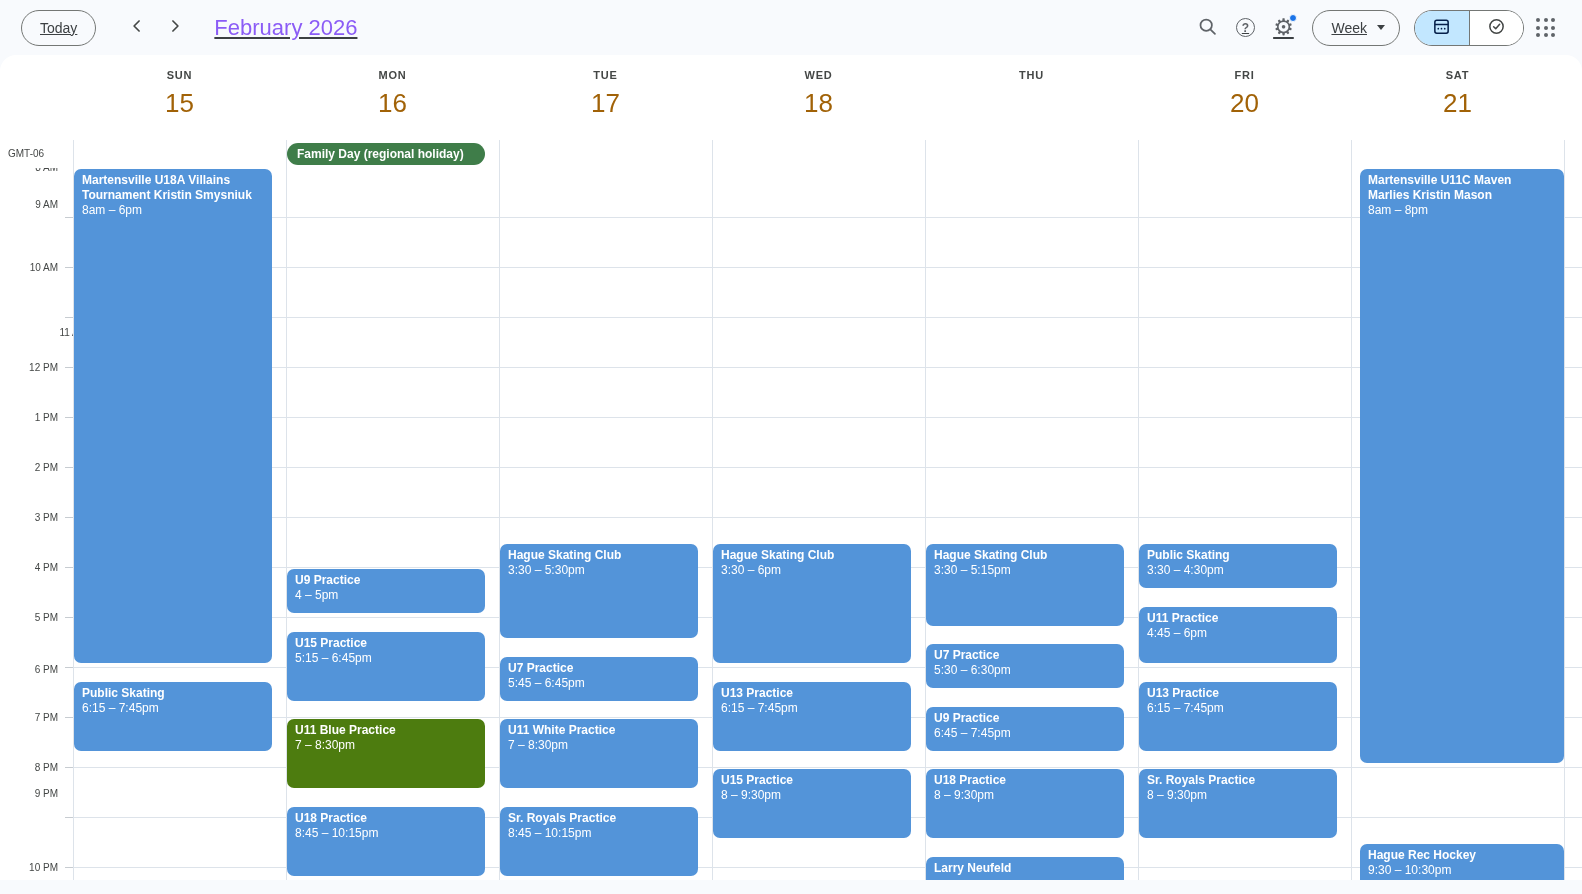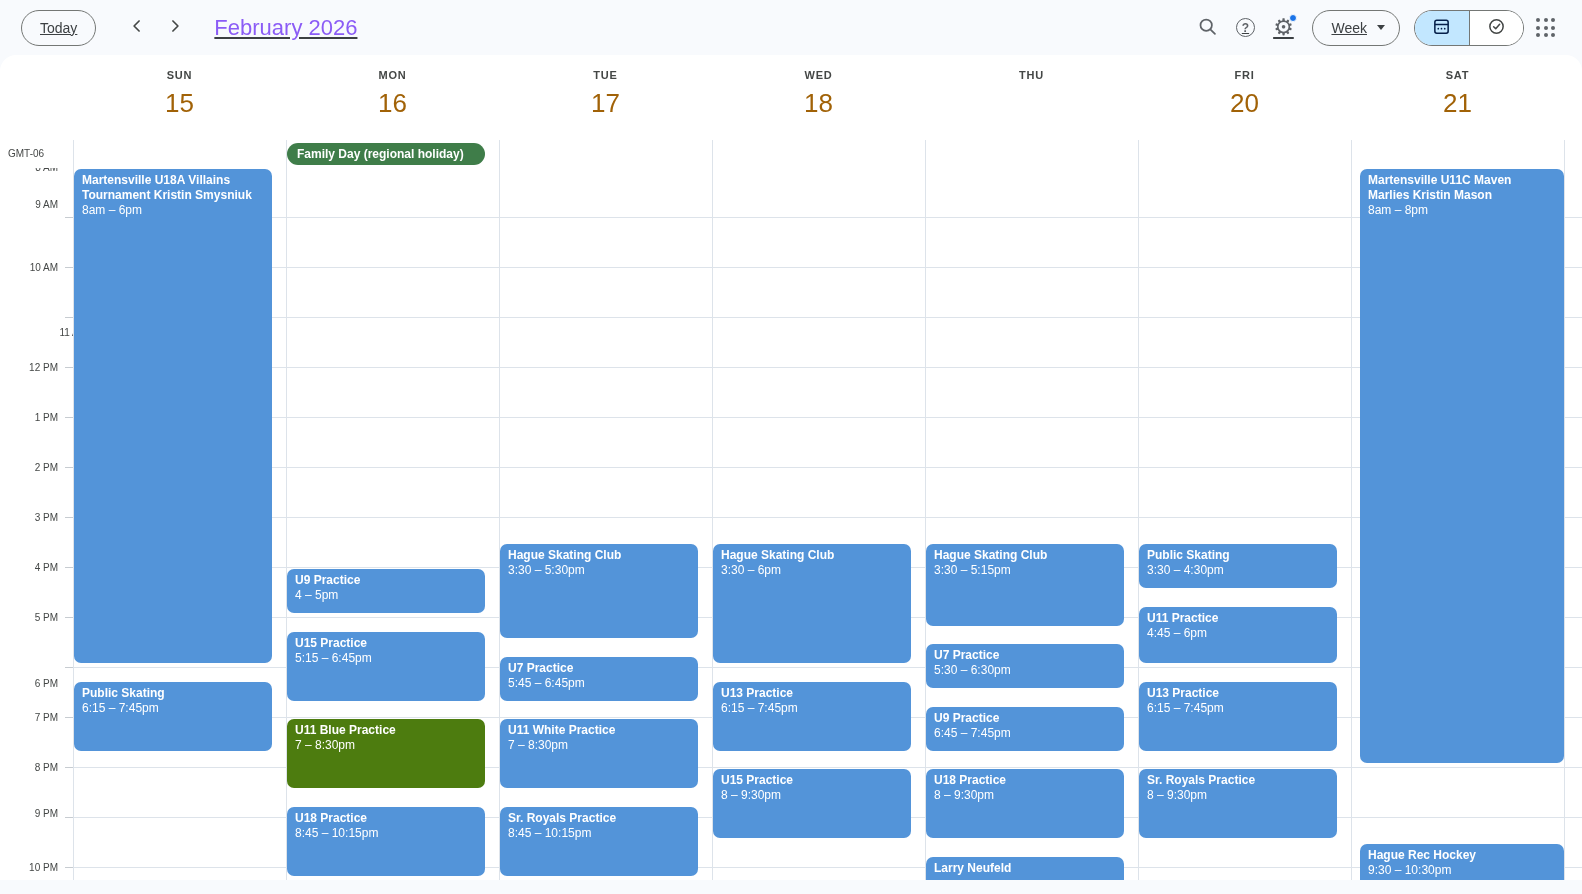"6 PM" div.hour-label { top: 510px -> 496px }
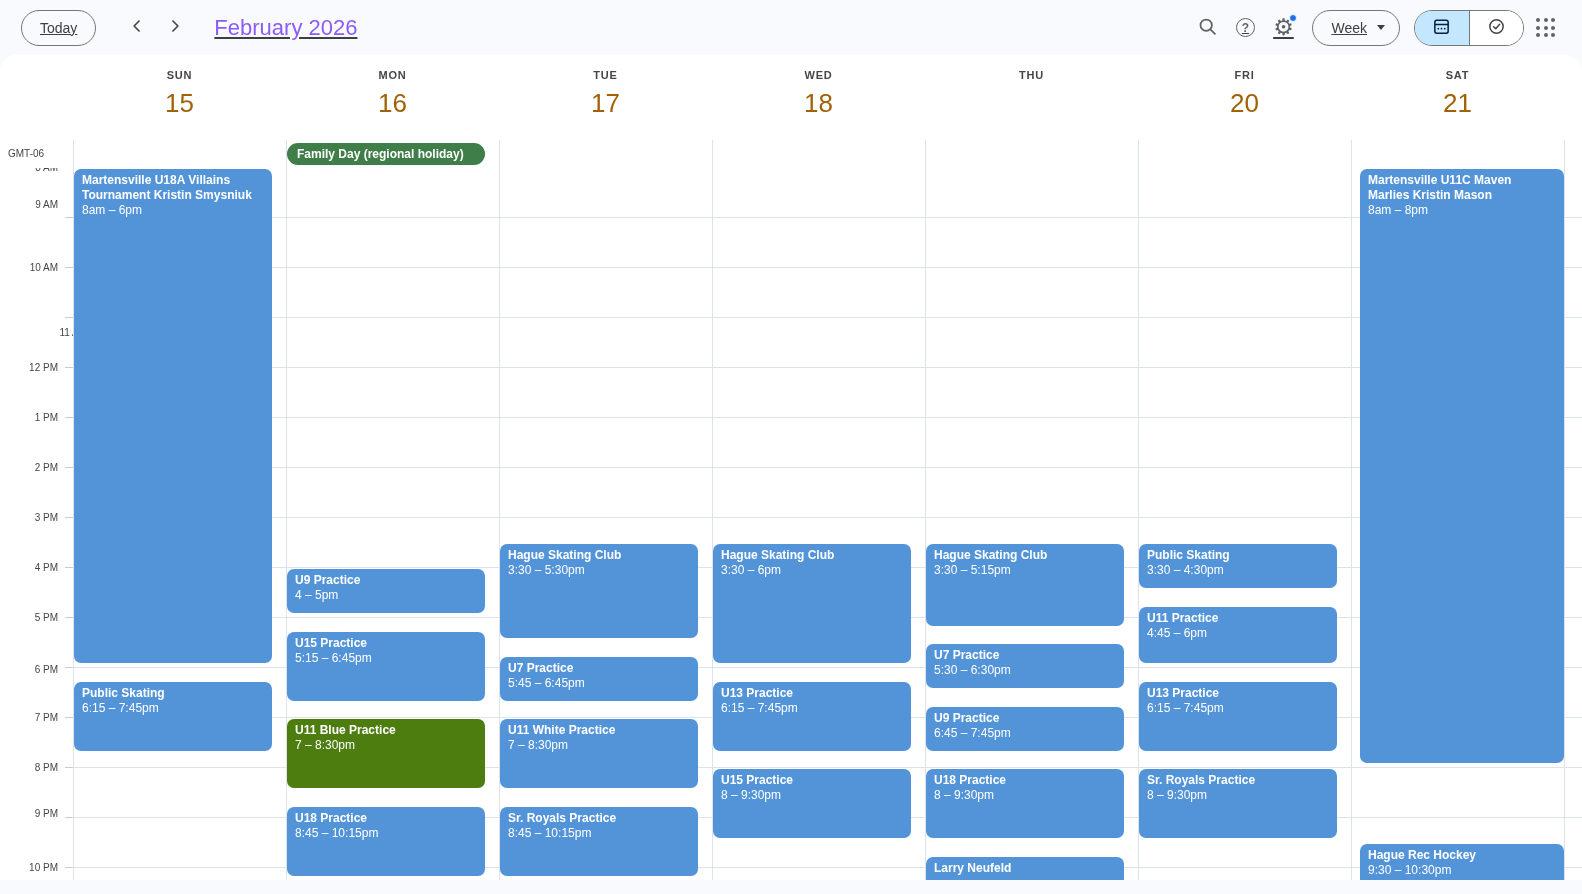"9 PM" div.hour-label { top: 640px -> 620px }
